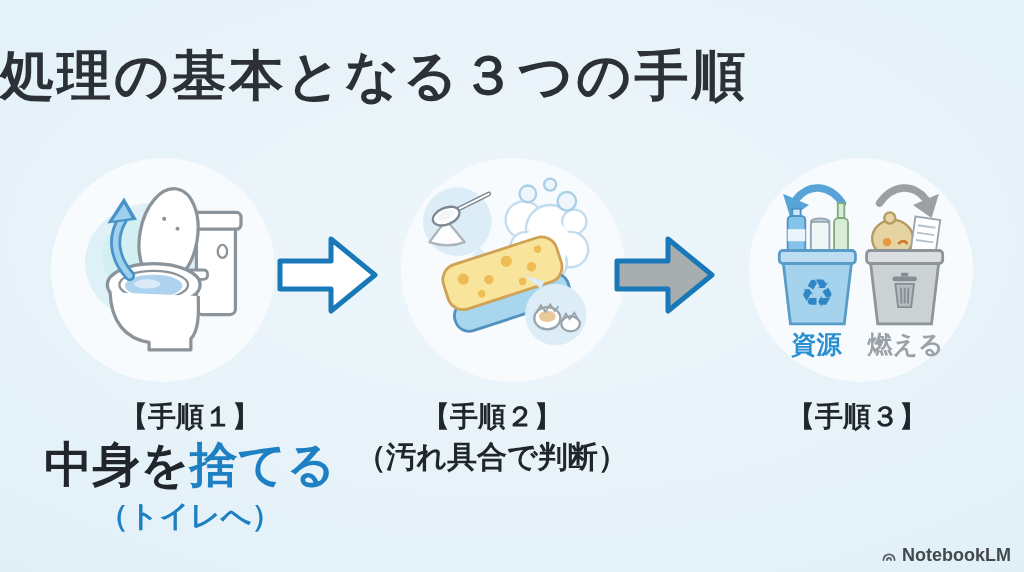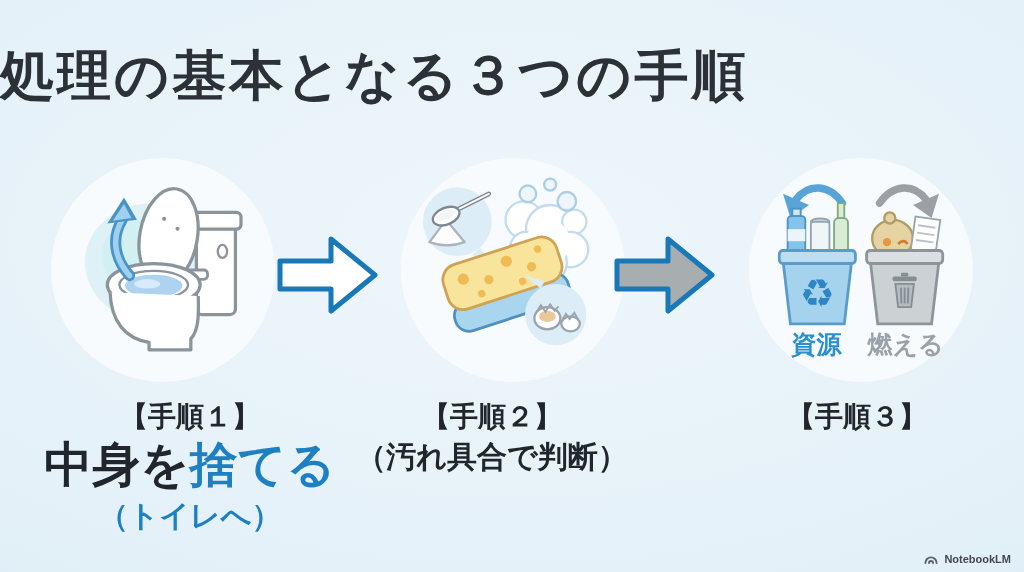"NotebookLM" .footer { font-size: 11px -> 18px }
